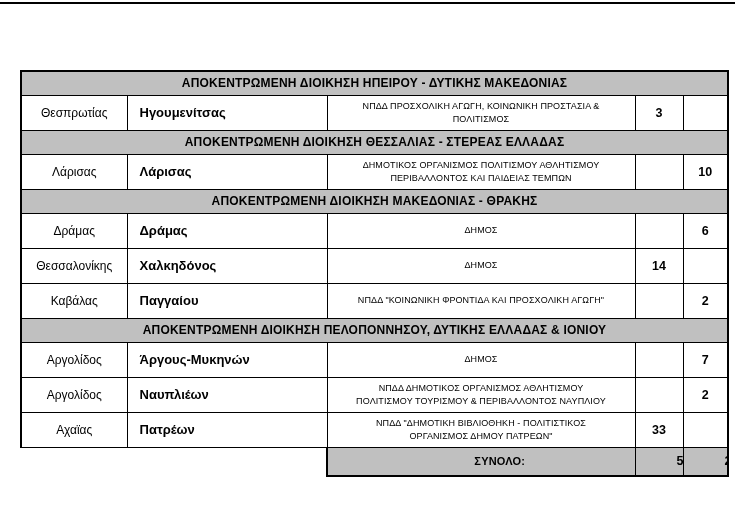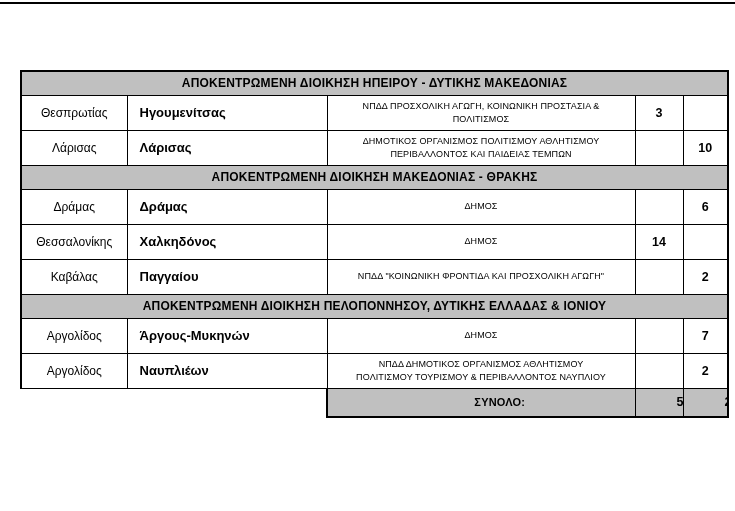"ΑΠΟΚΕΝΤΡΩΜΕΝΗ ΔΙΟΙΚΗΣΗ ΘΕΣΣΑΛΙΑΣ -" tr.sec-row { html: none -> <tr> <td>ΑΠΟΚΕΝΤΡΩΜΕΝΗ ΔΙΟΙΚΗΣΗ ΘΕΣΣΑΛΙΑΣ - ΣΤΕΡΕΑΣ ΕΛΛΑΔΑΣ</td> </tr> }
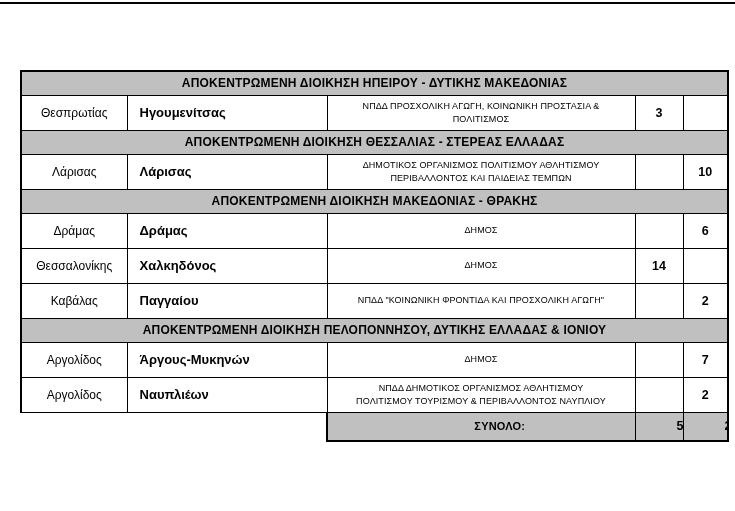"Αχαϊας" tr.data-row { html: none -> <tr> <td>Αχαϊας</td> <td>Πατρέων</td> <td>ΝΠΔΔ "ΔΗΜΟΤΙΚΗ ΒΙΒΛΙΟΘΗΚΗ - ΠΟΛΙΤΙΣΤΙΚΟΣ ΟΡΓΑΝΙΣΜΟΣ ΔΗΜΟΥ ΠΑΤΡΕΩΝ"</td> <td>33</td> <td></td> </tr> }
